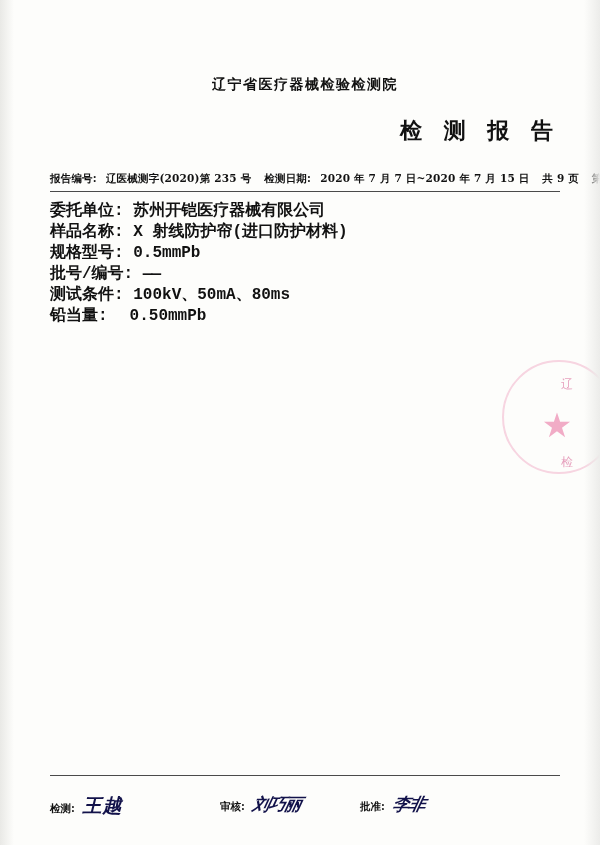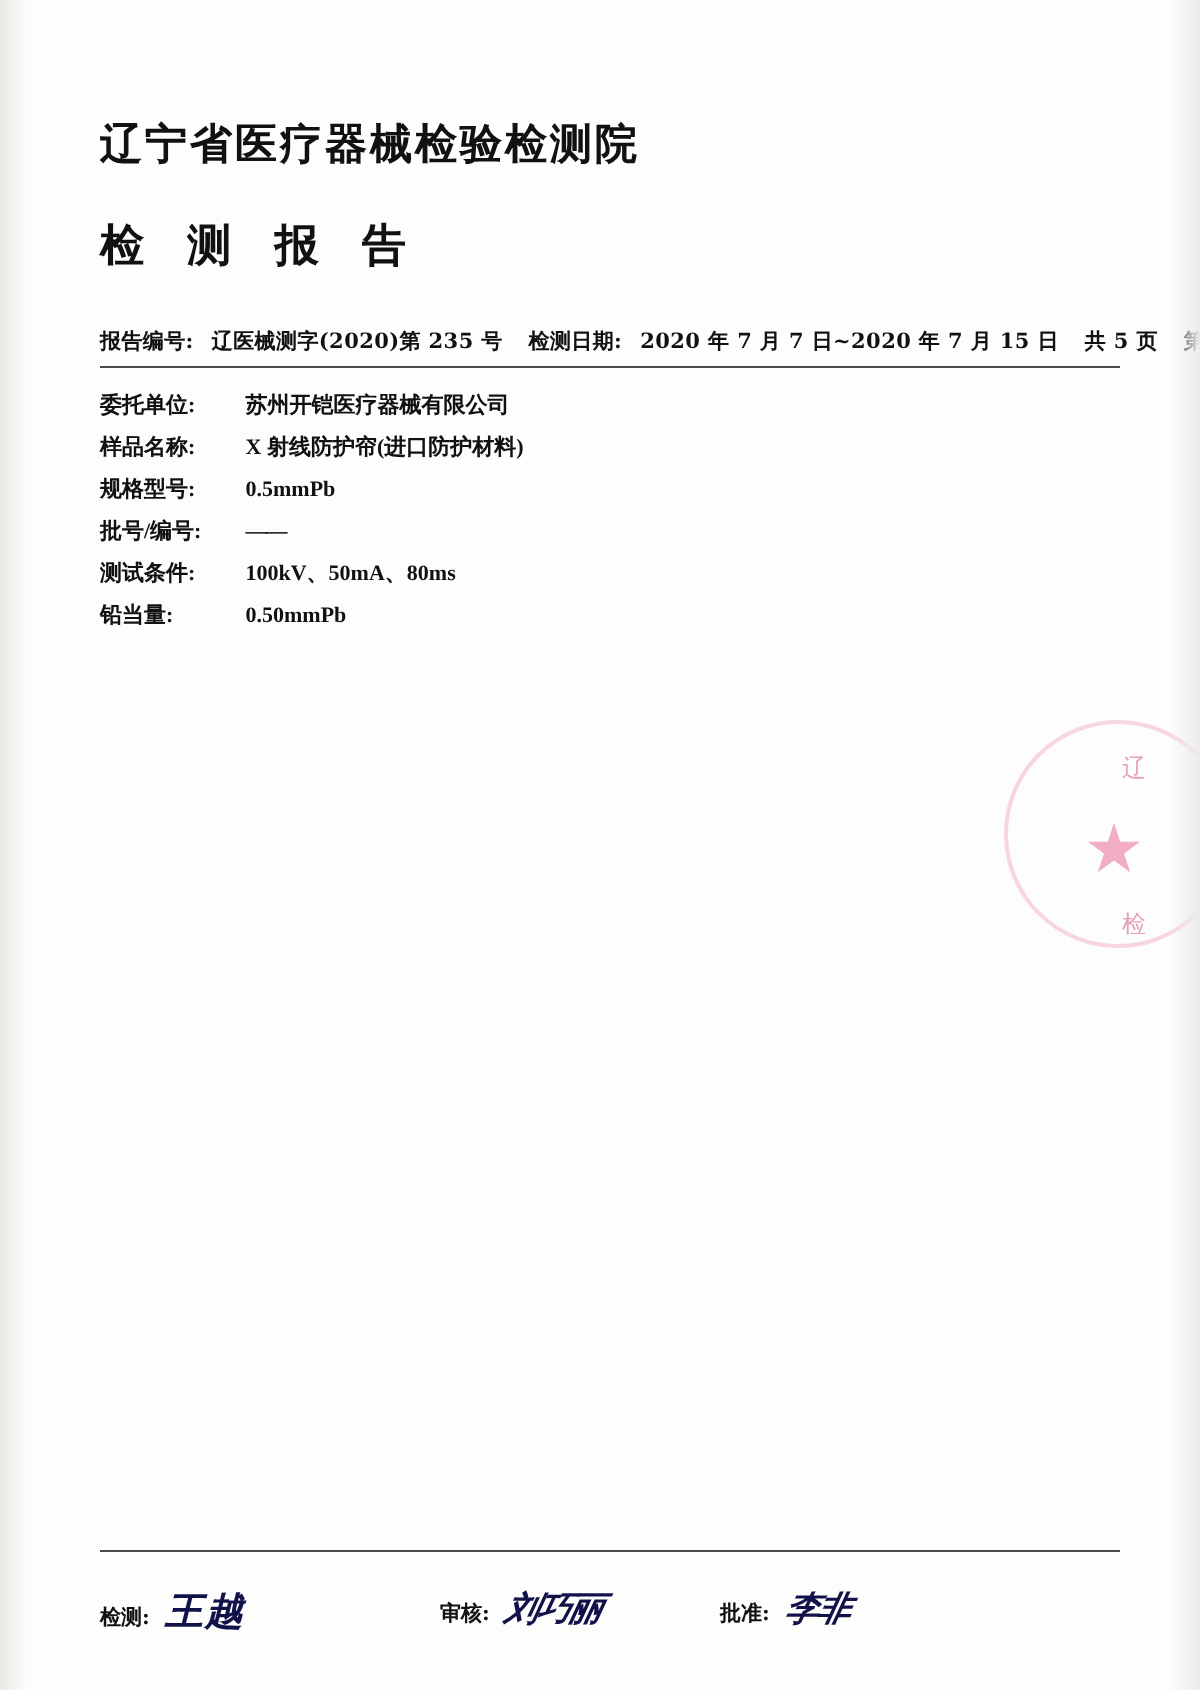"辽宁省医疗器械检验检测院" .org-title { font-size: 21px -> 14px; margin-top: 58px -> 76px; text-align: left -> center }
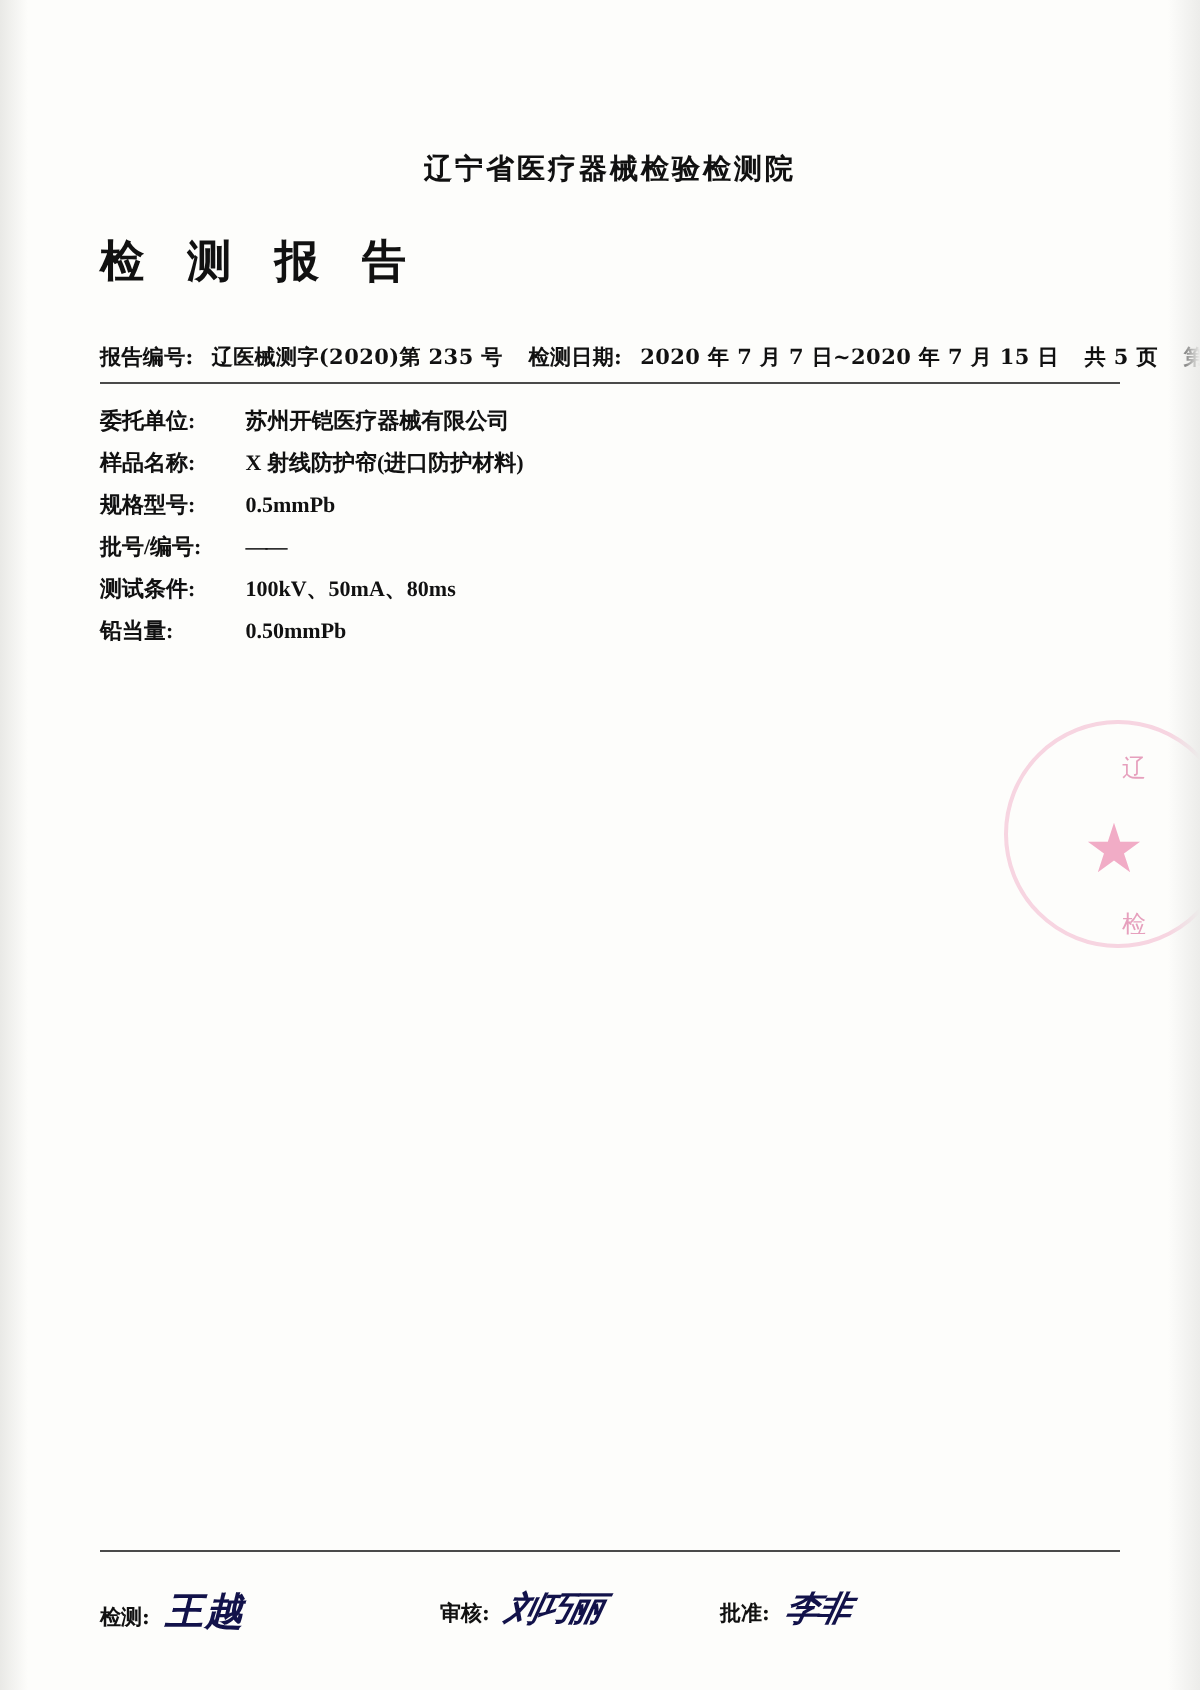"检 测 报 告" .report-title { text-align: left -> right }
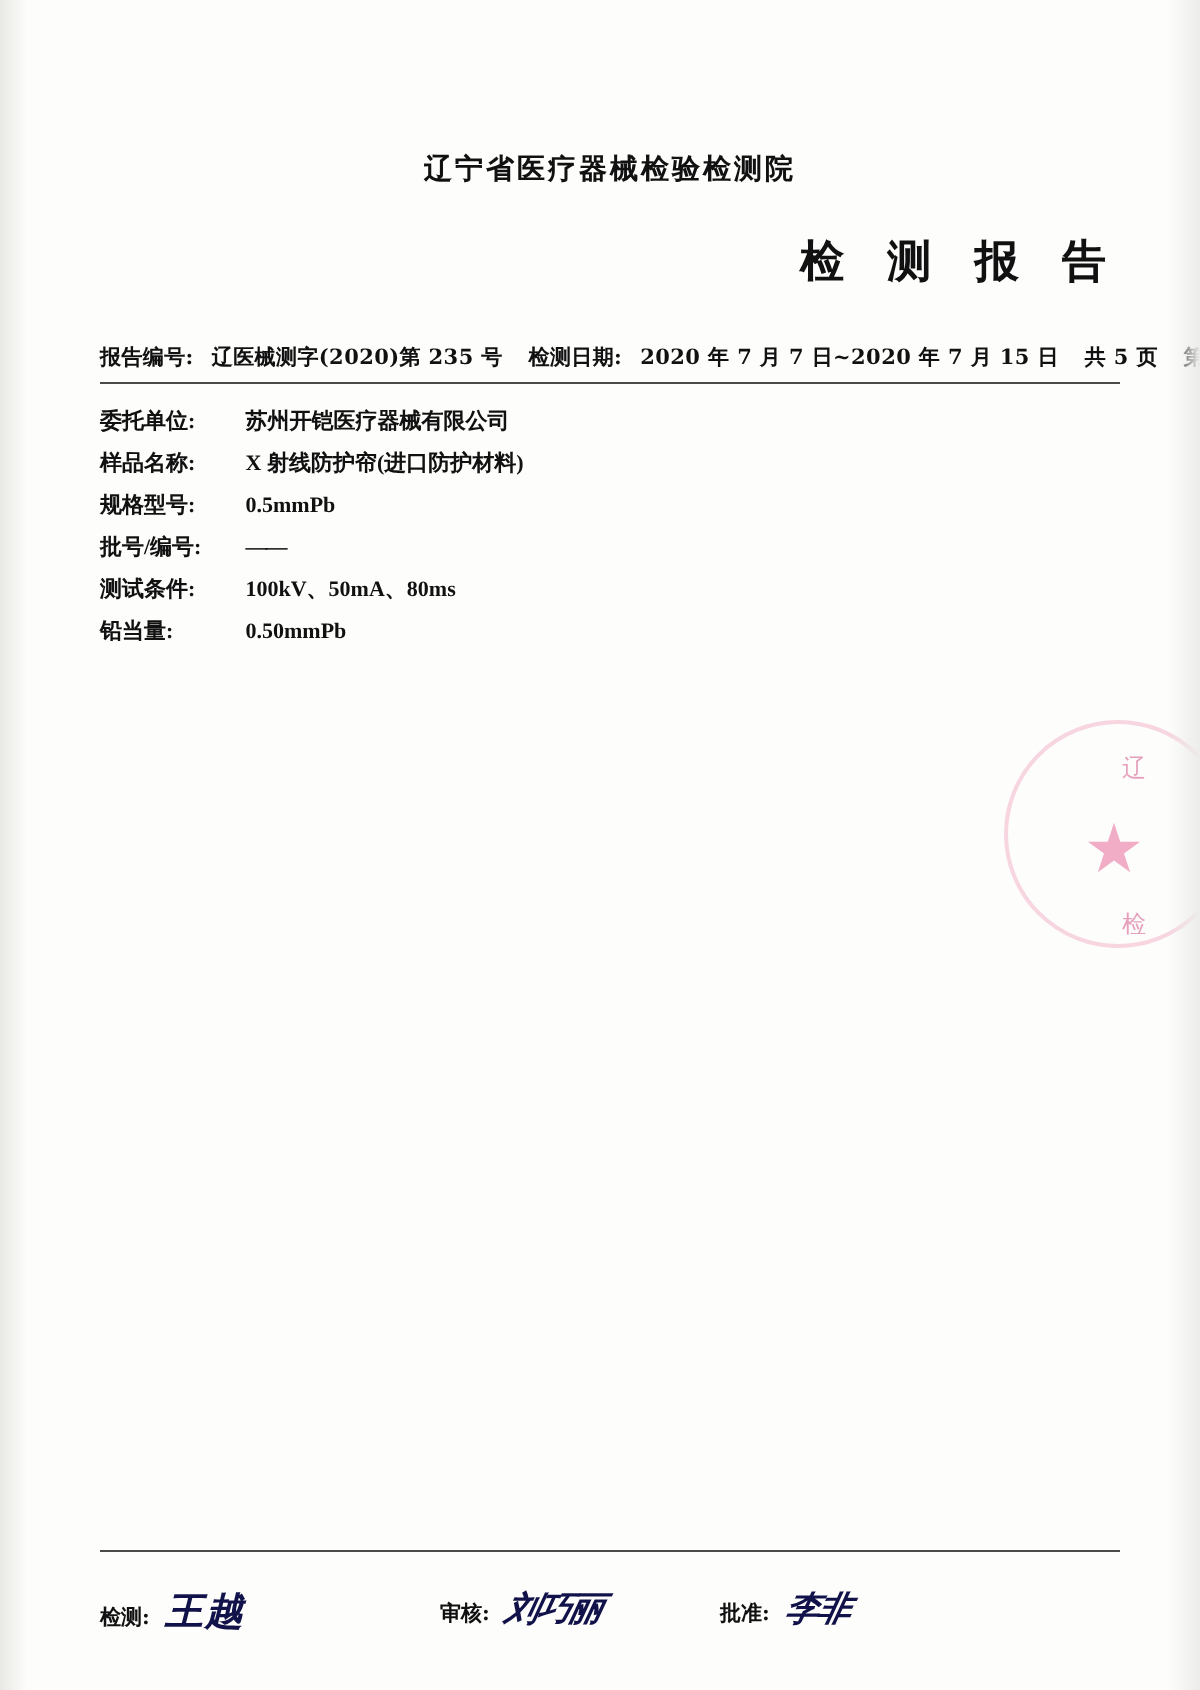"共 5 页" span.seg { text: 5 -> 9 }
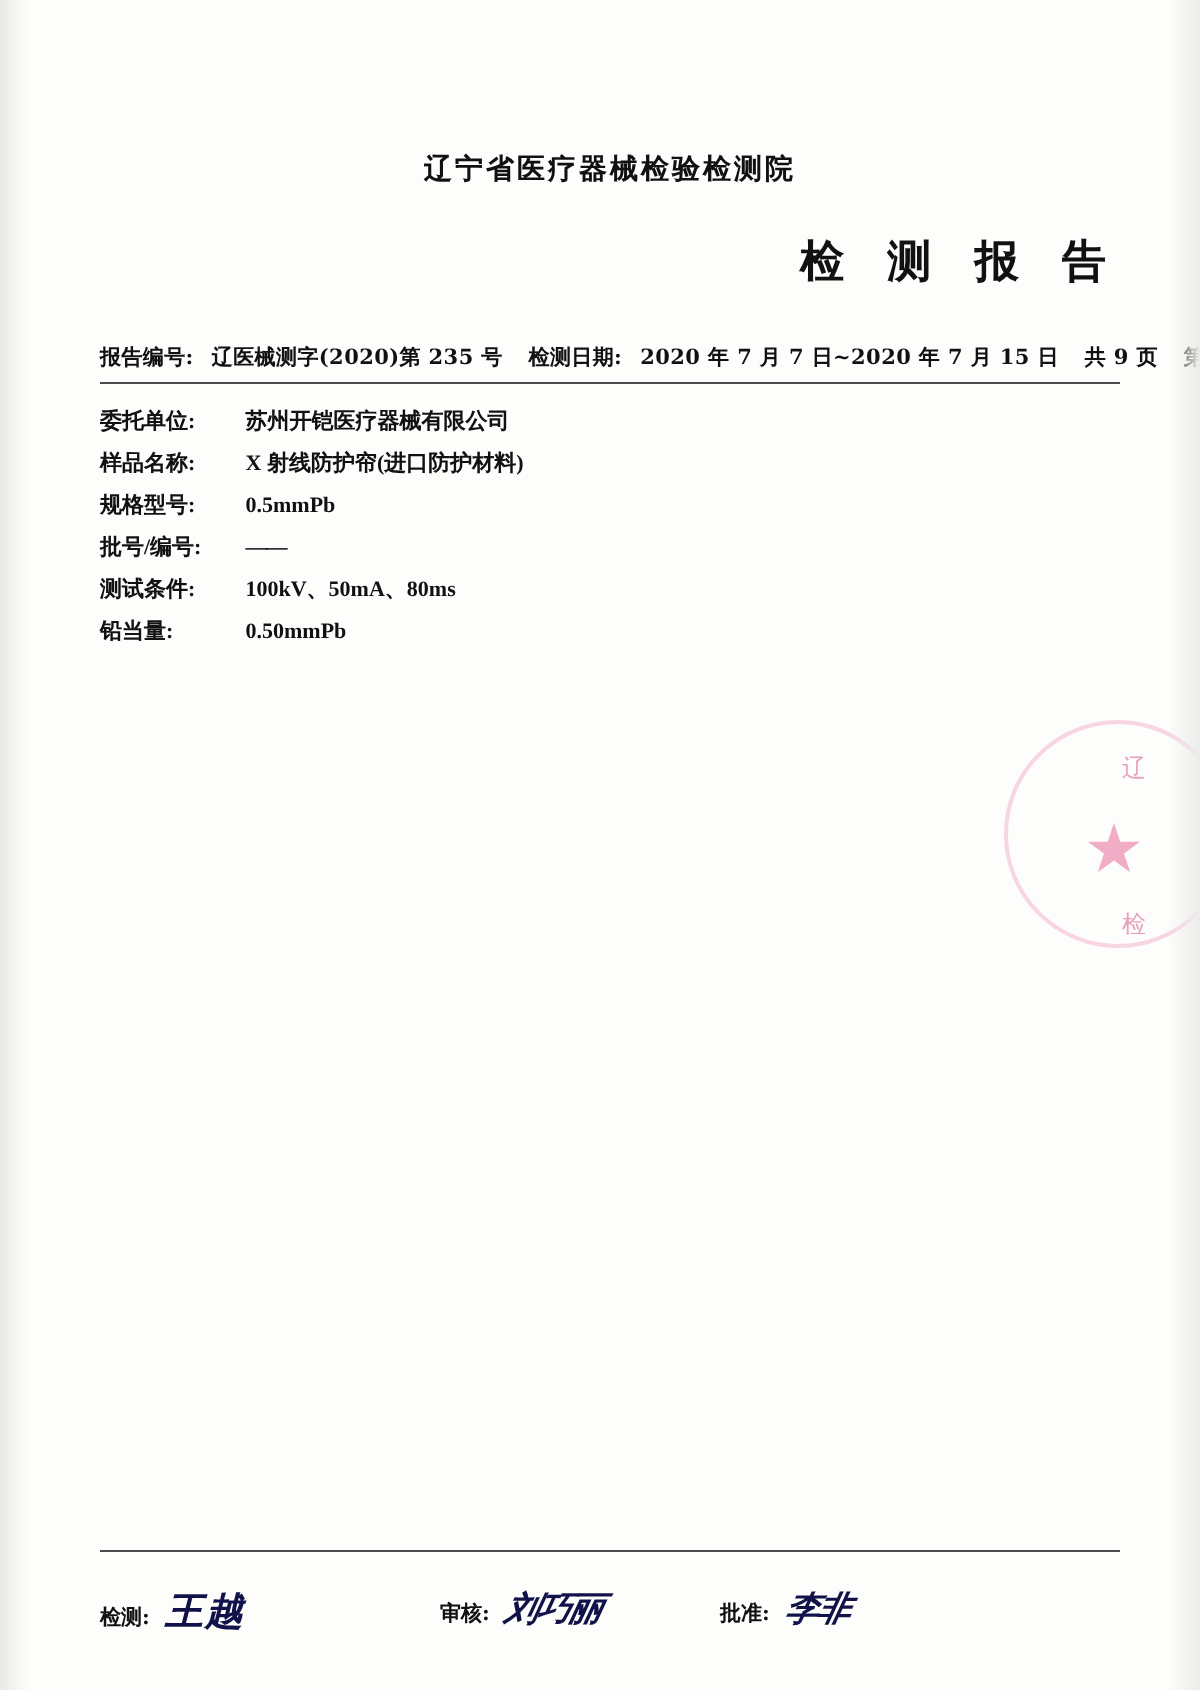"委托单位: 苏州开铠医疗器械有限公司" .field-row { font-family: Liberation Serif, serif -> Liberation Mono, monospace; font-size: 11px -> 16px }
